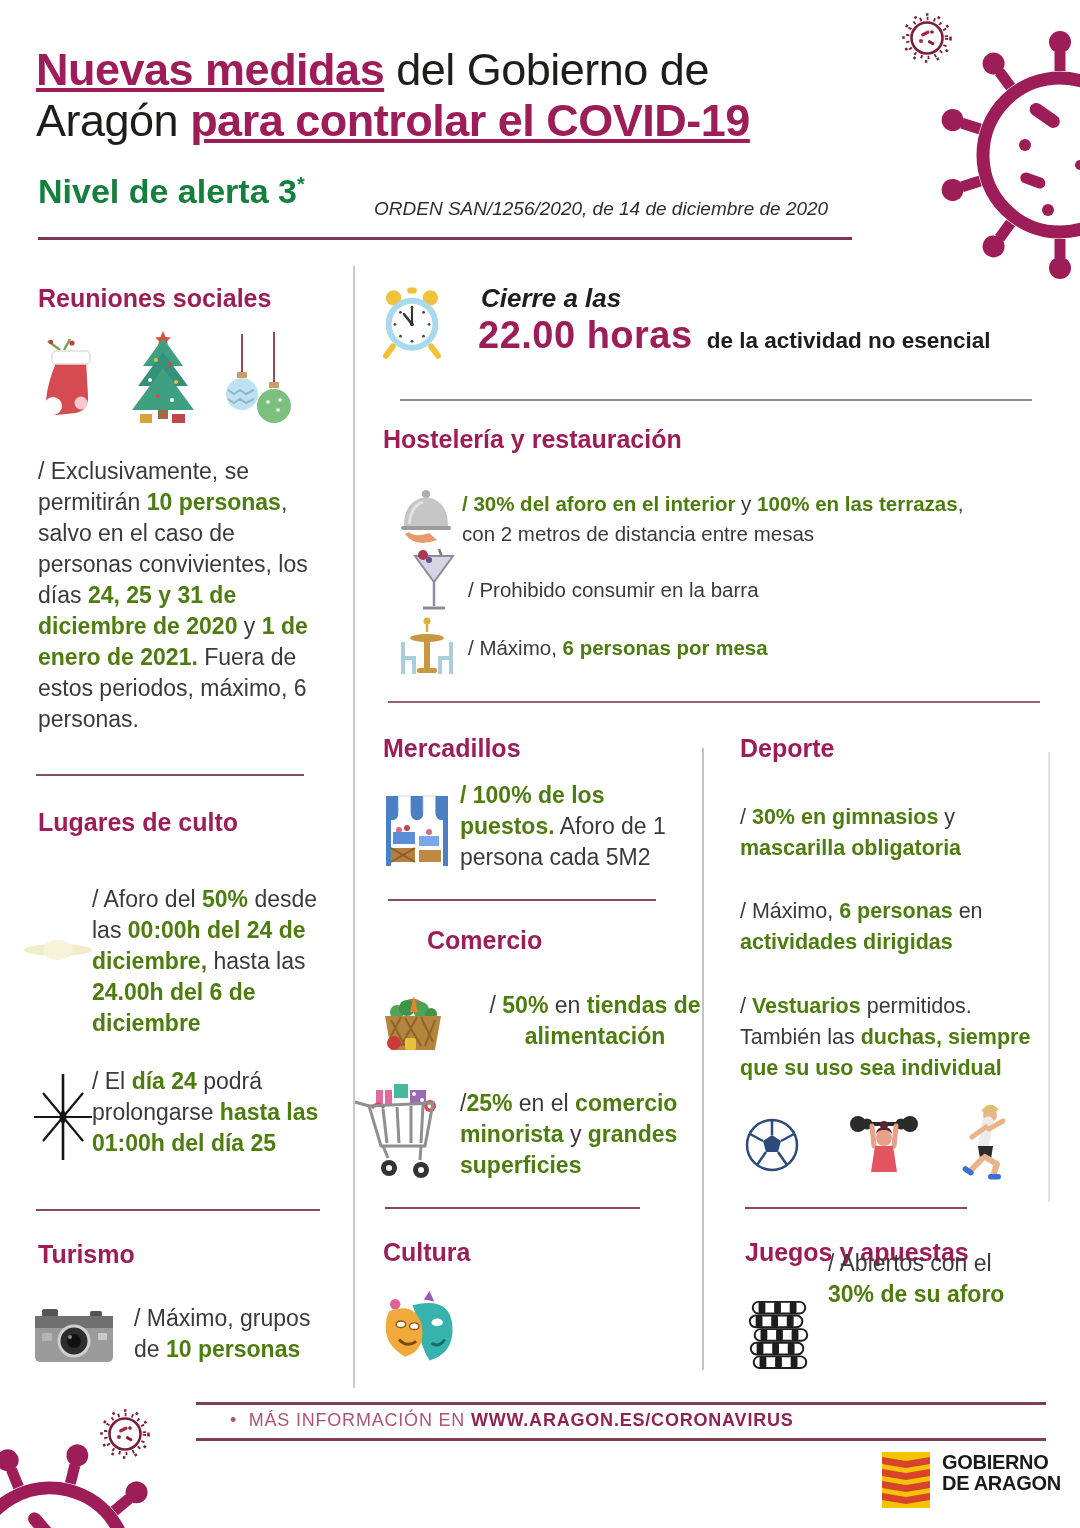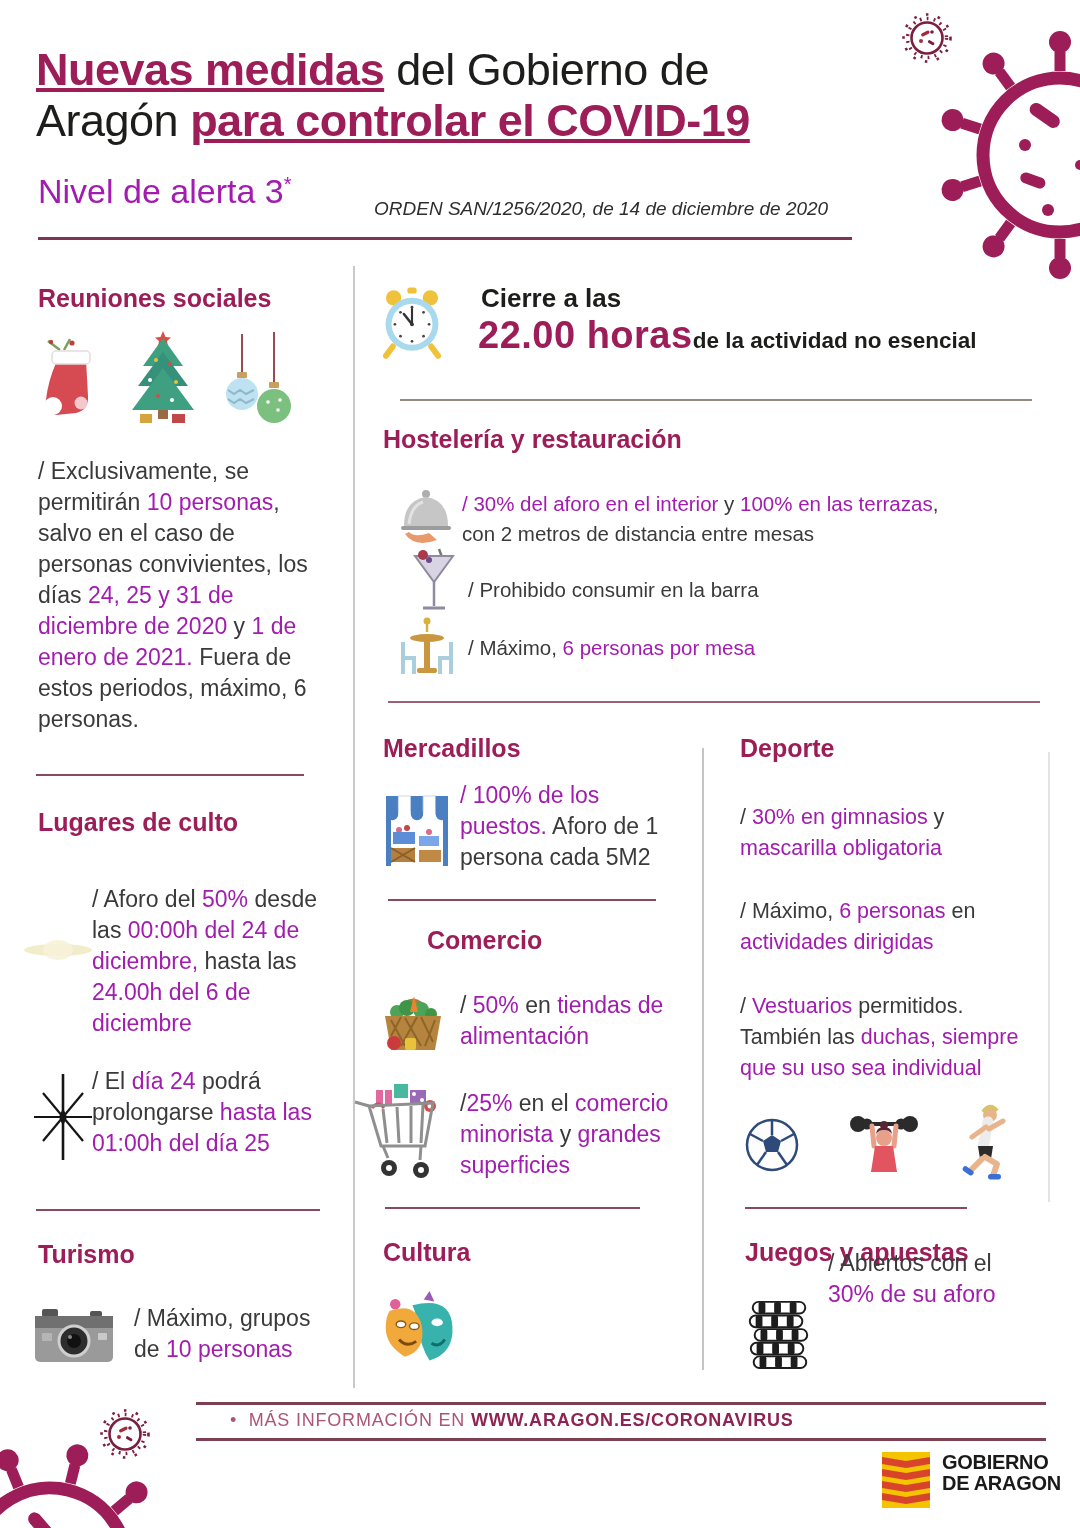"Nivel de alerta 3*" .alert { color: #a21caf -> #15803d; font-weight: 400 -> 700 }
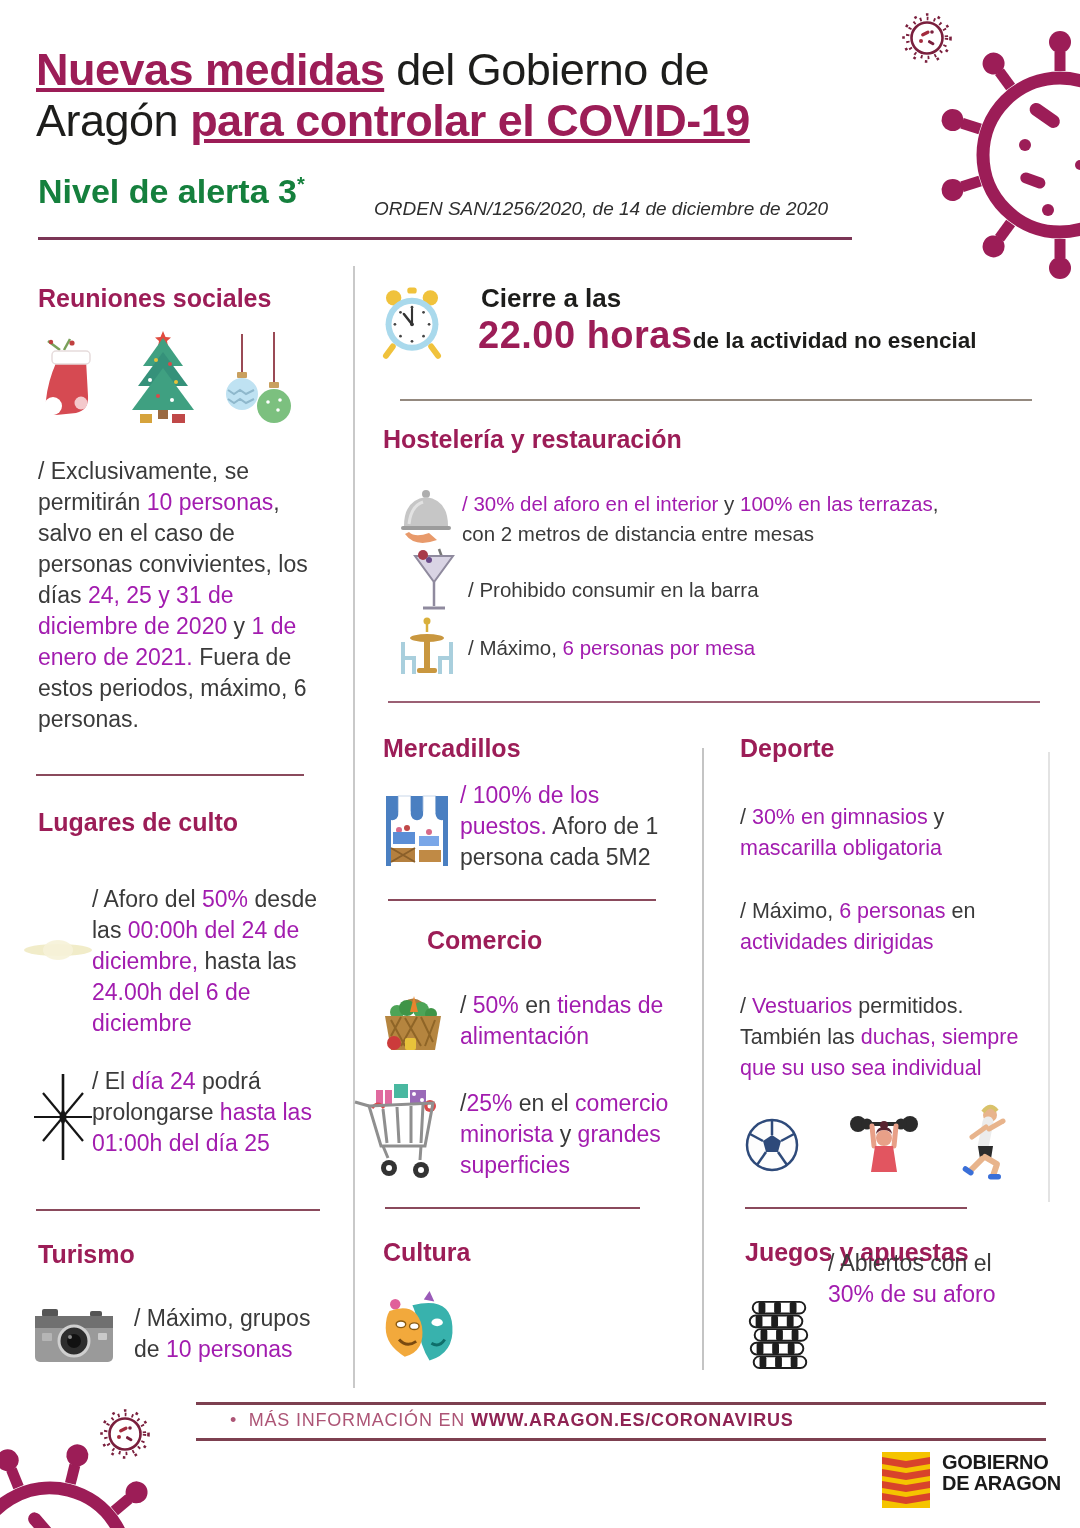"Cierre a las" div.abs { font-style: none -> italic }
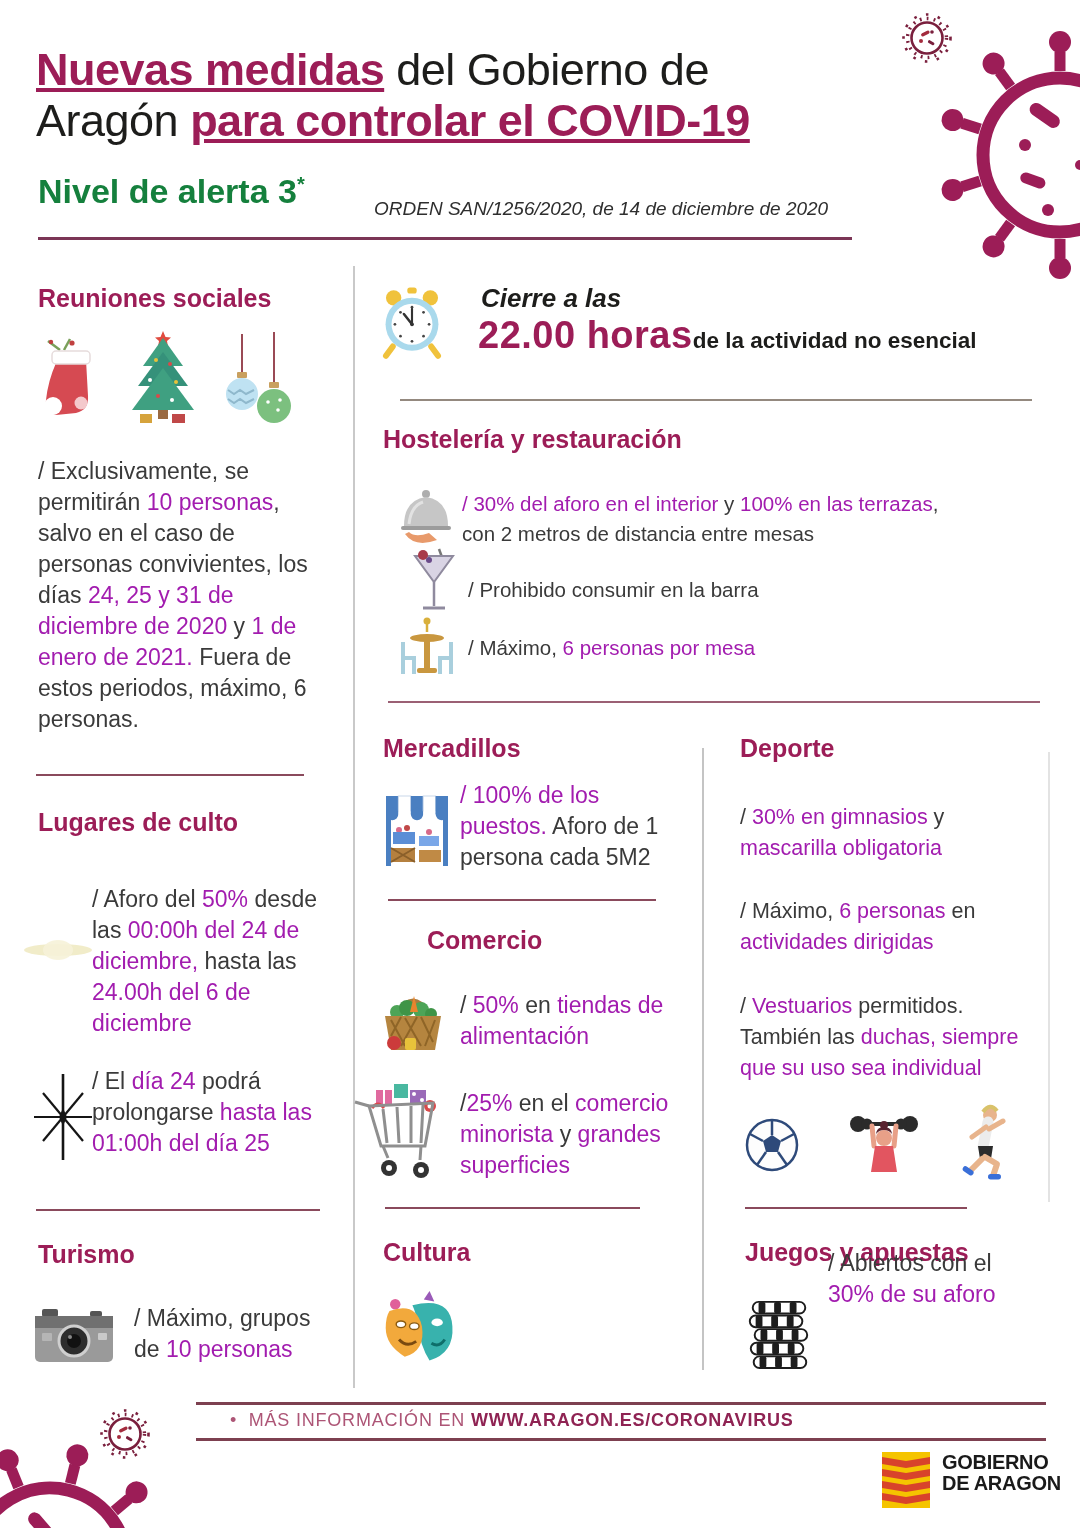"22.00 horas" .closure-line { gap: none -> 14px }
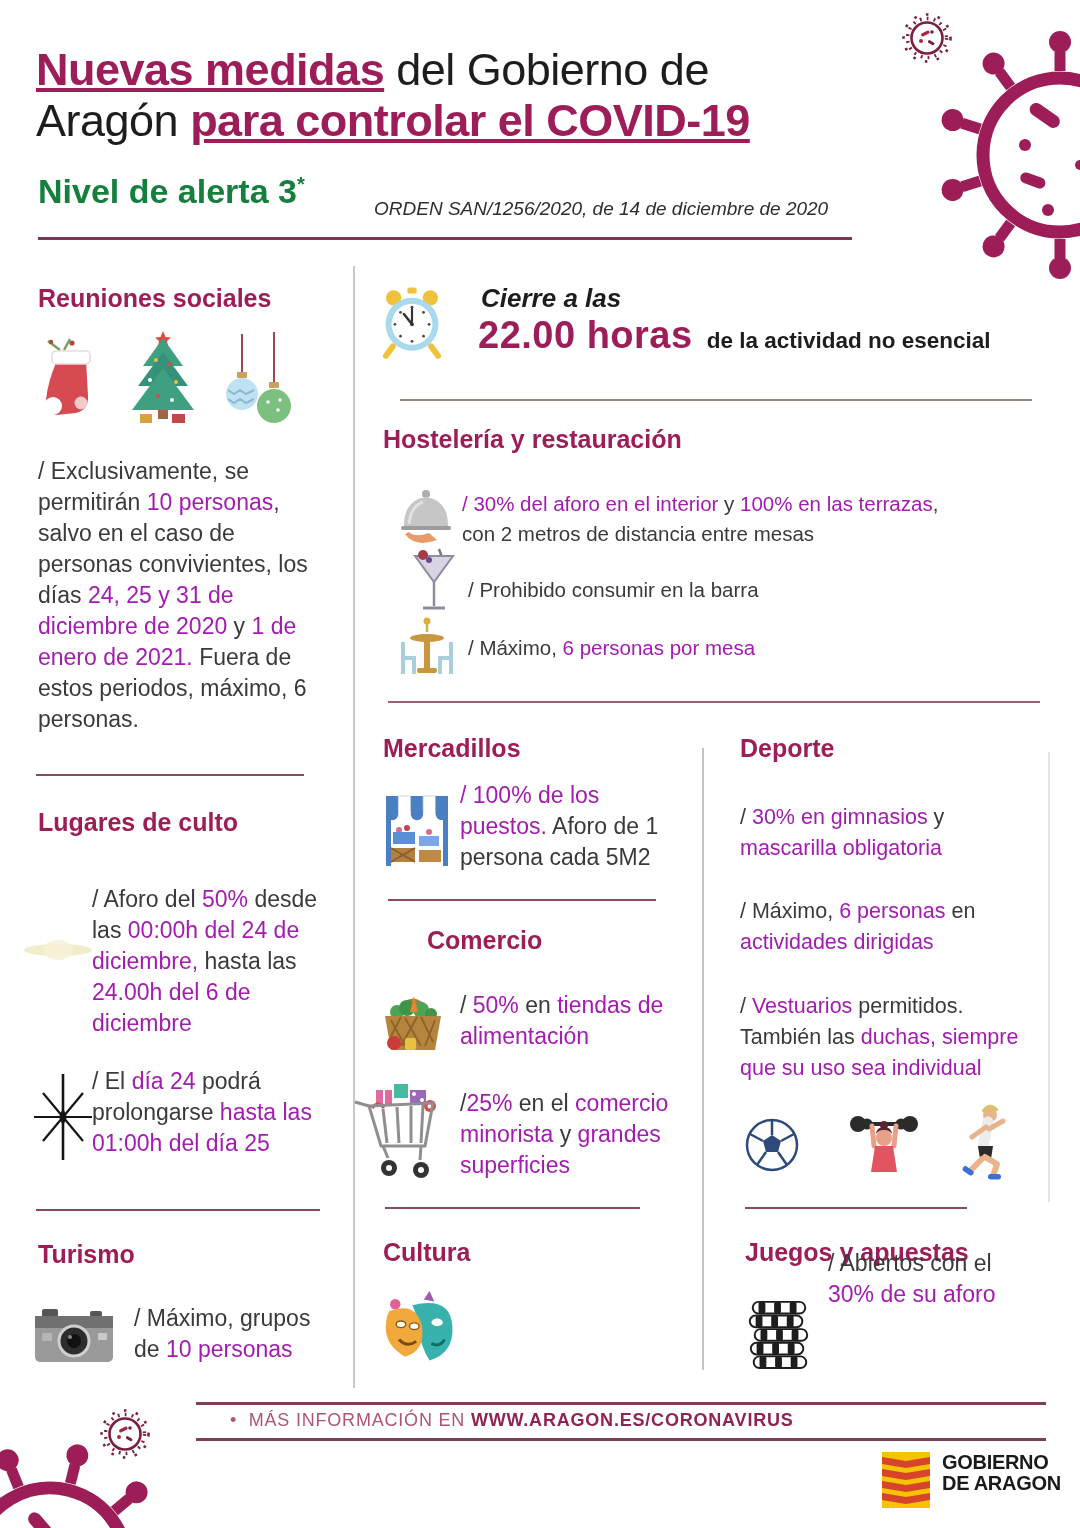"10 personas" .body .b { color: #a21caf -> #4d7c0f; font-weight: 400 -> 700 }
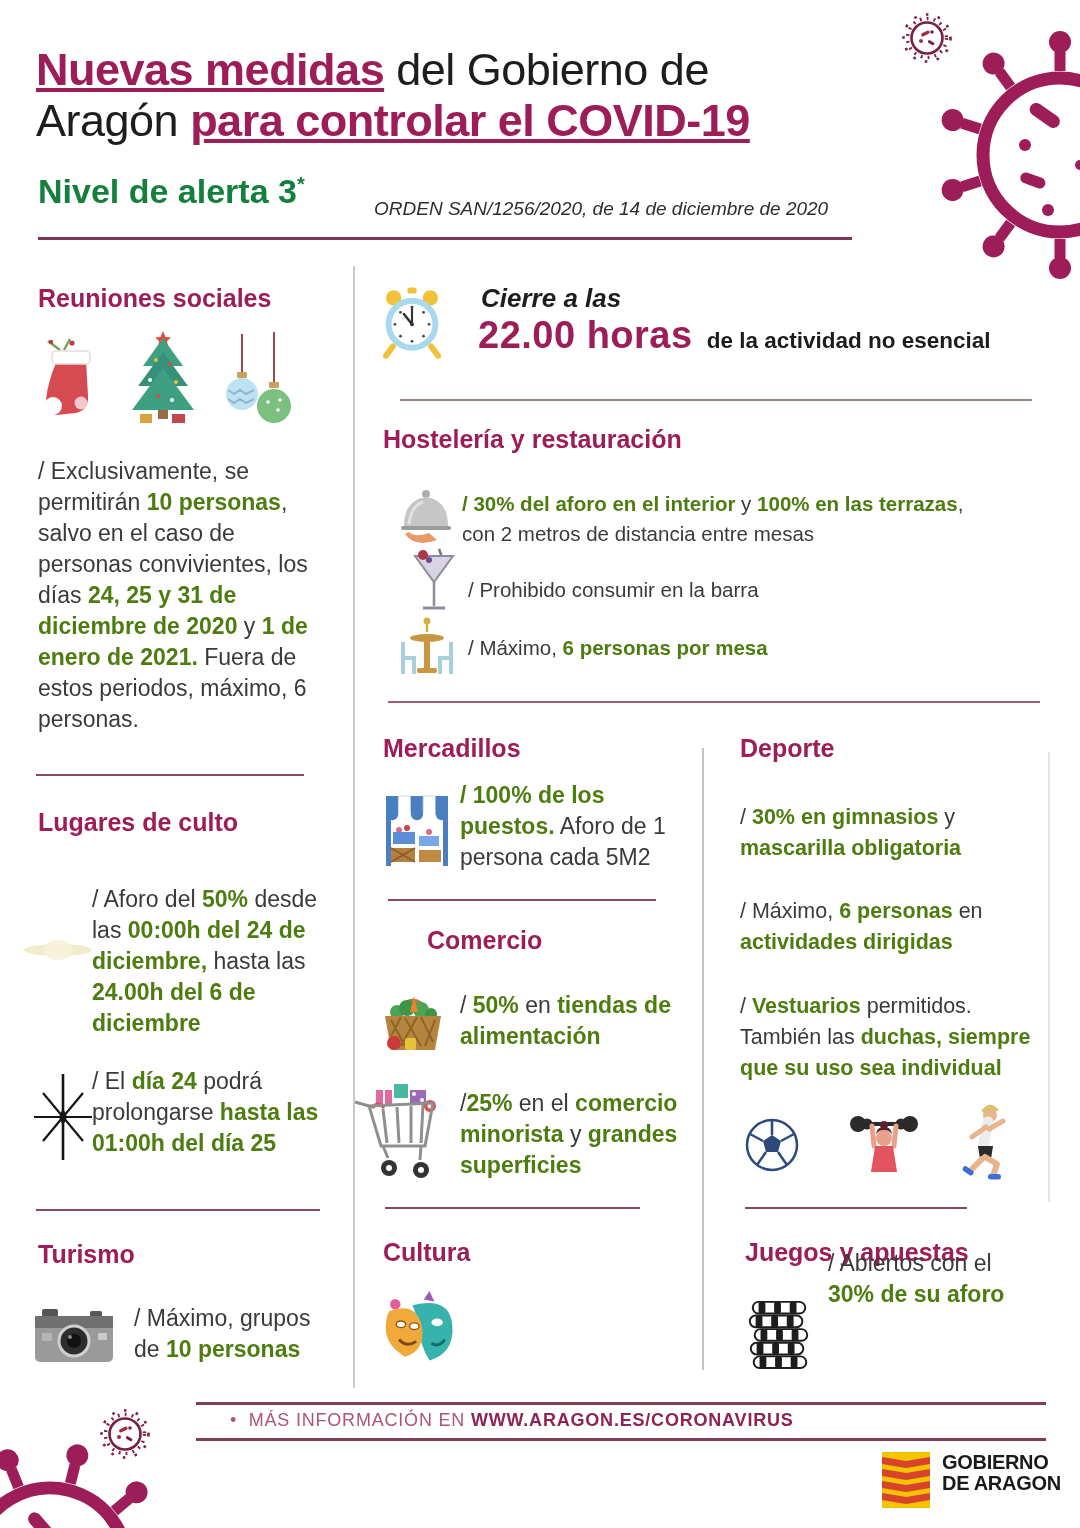"/ 50% en tiendas de" div.abs { text-align: none -> center }
